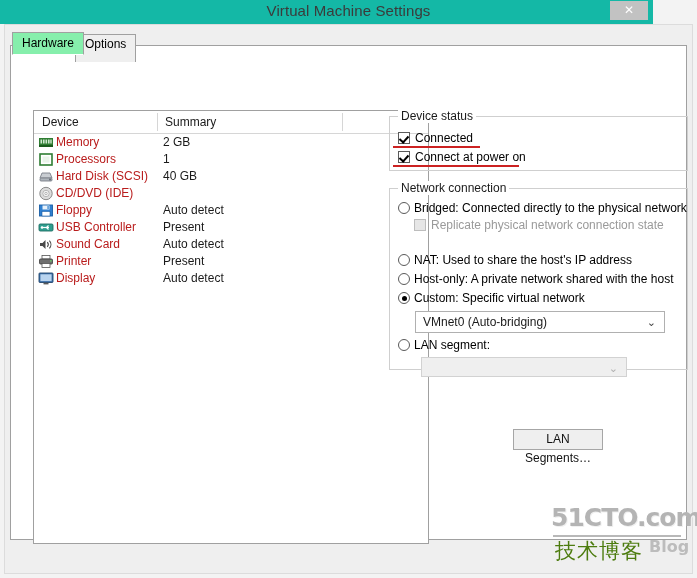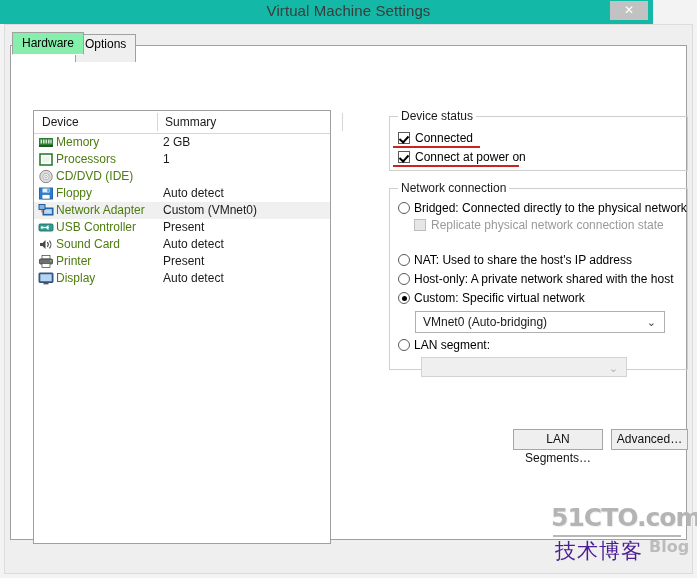"Device" #device-list { width: 298px -> 396px }
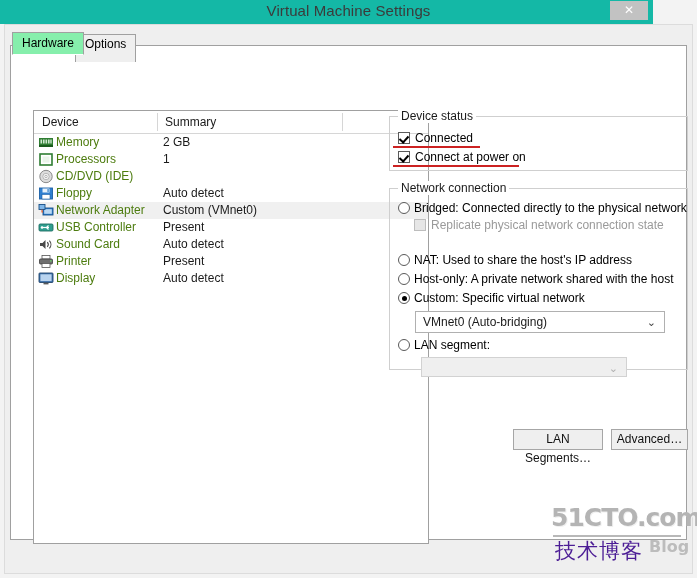"Memory" .row .dev-name { color: #4d7c0f -> #b91c1c }
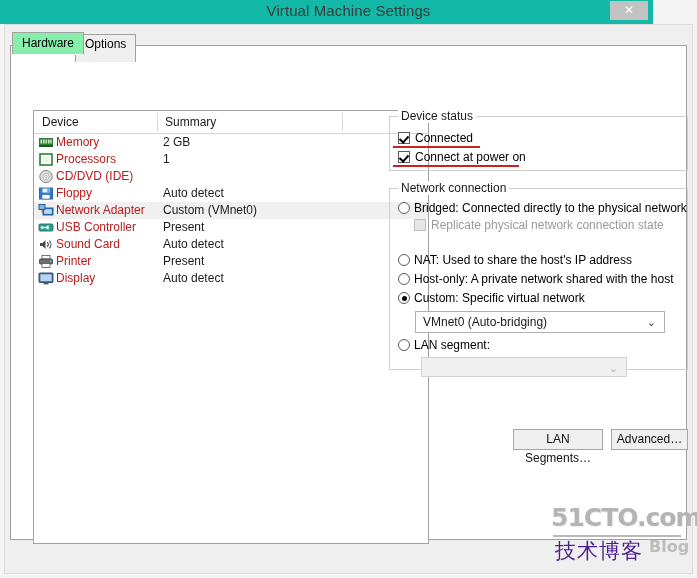"Hard Disk (SCSI)" div.row { html: none -> <div> <span><svg> <path></path> <rect></rect> <circle></circle> </svg></span> <span>Hard Disk (SCSI)</span> <span>40 GB</span> </div> }
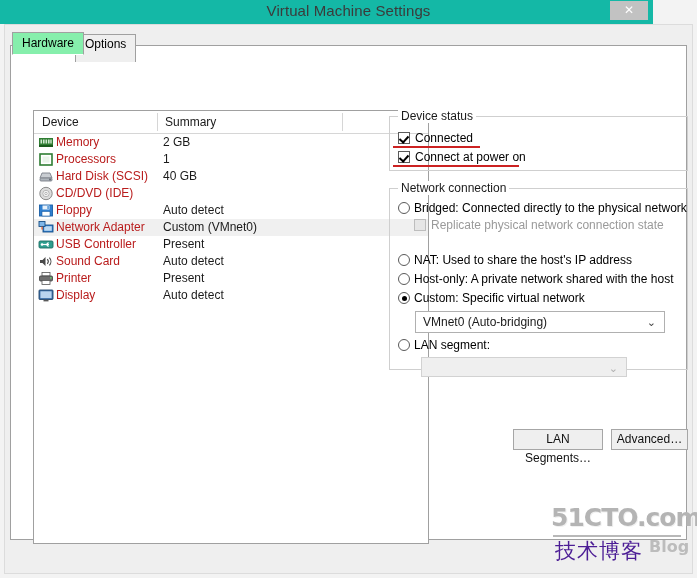"Network Adapter" div.row { html: <div> <span><svg> <rect></rect> <rect></rect> <rect></rect> <path></path> </svg></span> <span>Network Adapter</span> <span>Custom (VMnet0)</span> </div> -> none }
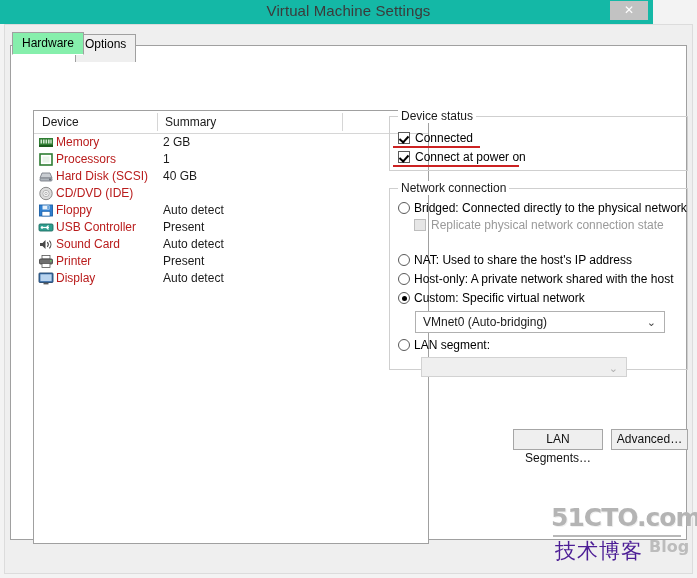"Advanced…" div.btn { html: <div>Advanced…</div> -> none }
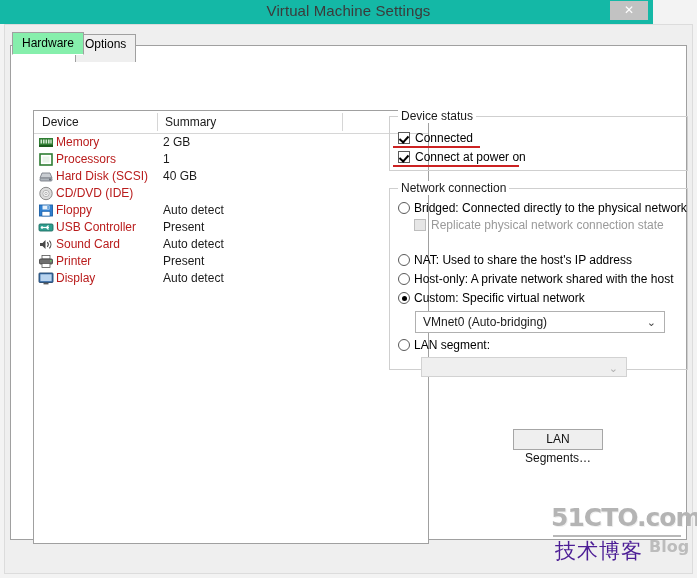"技术博客" #wm-cn { color: #4c1d95 -> #4d7c0f }
